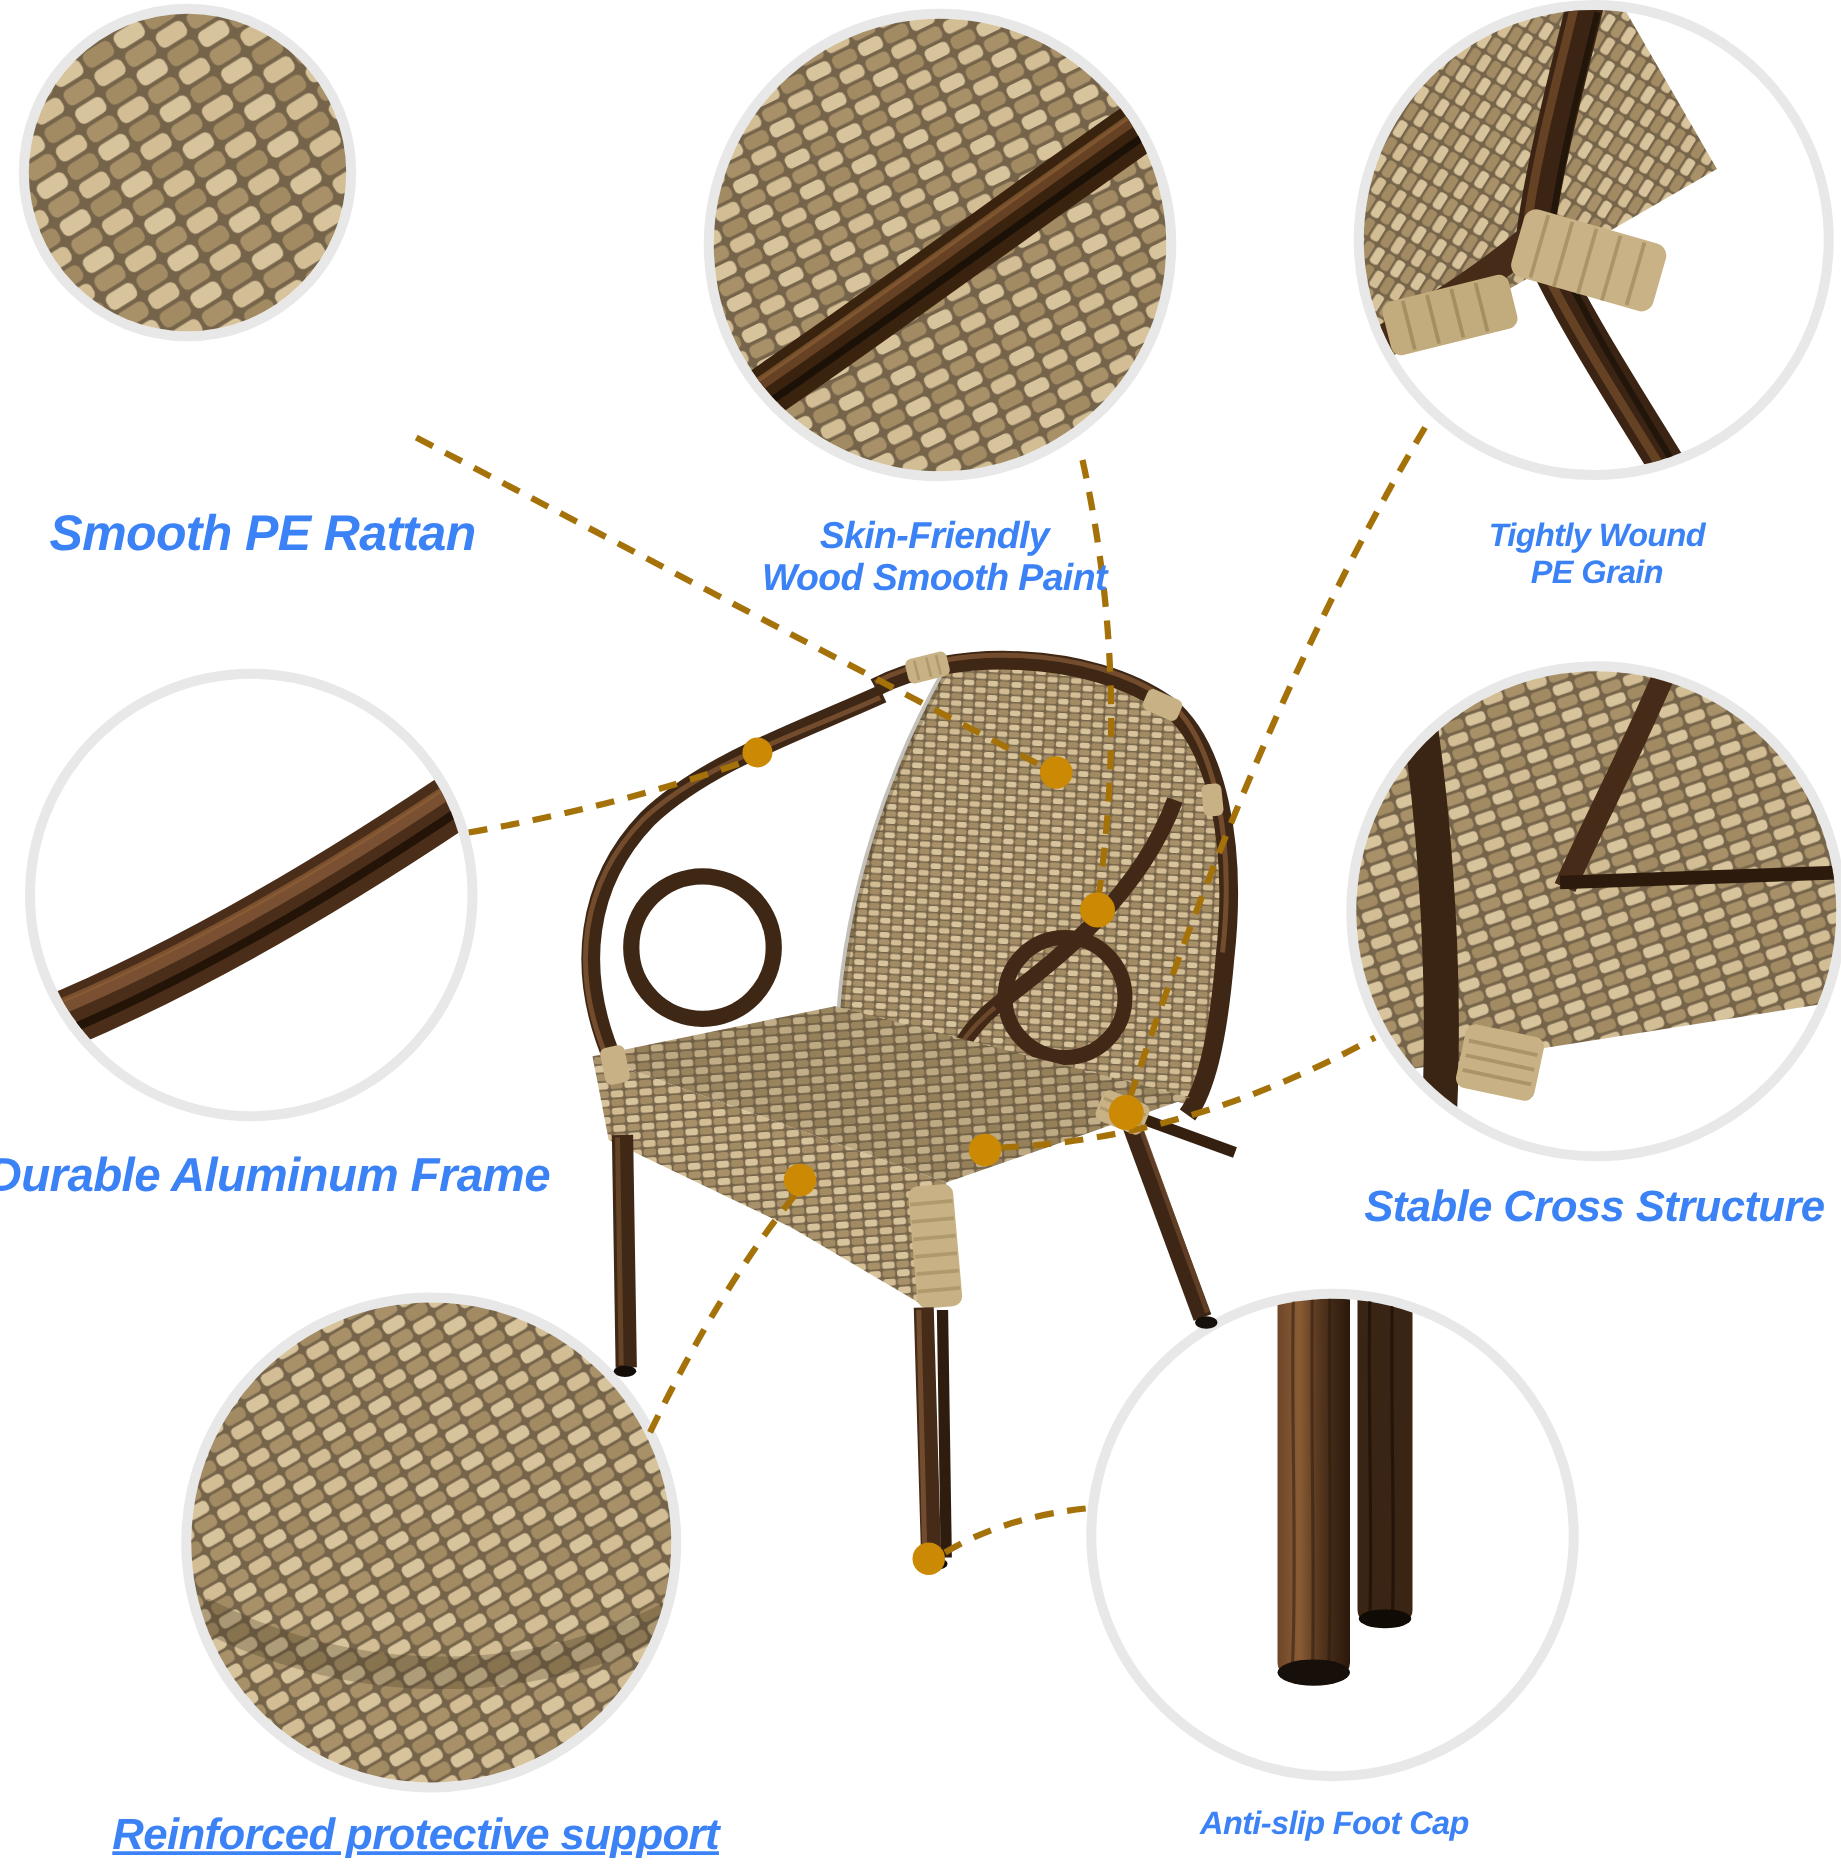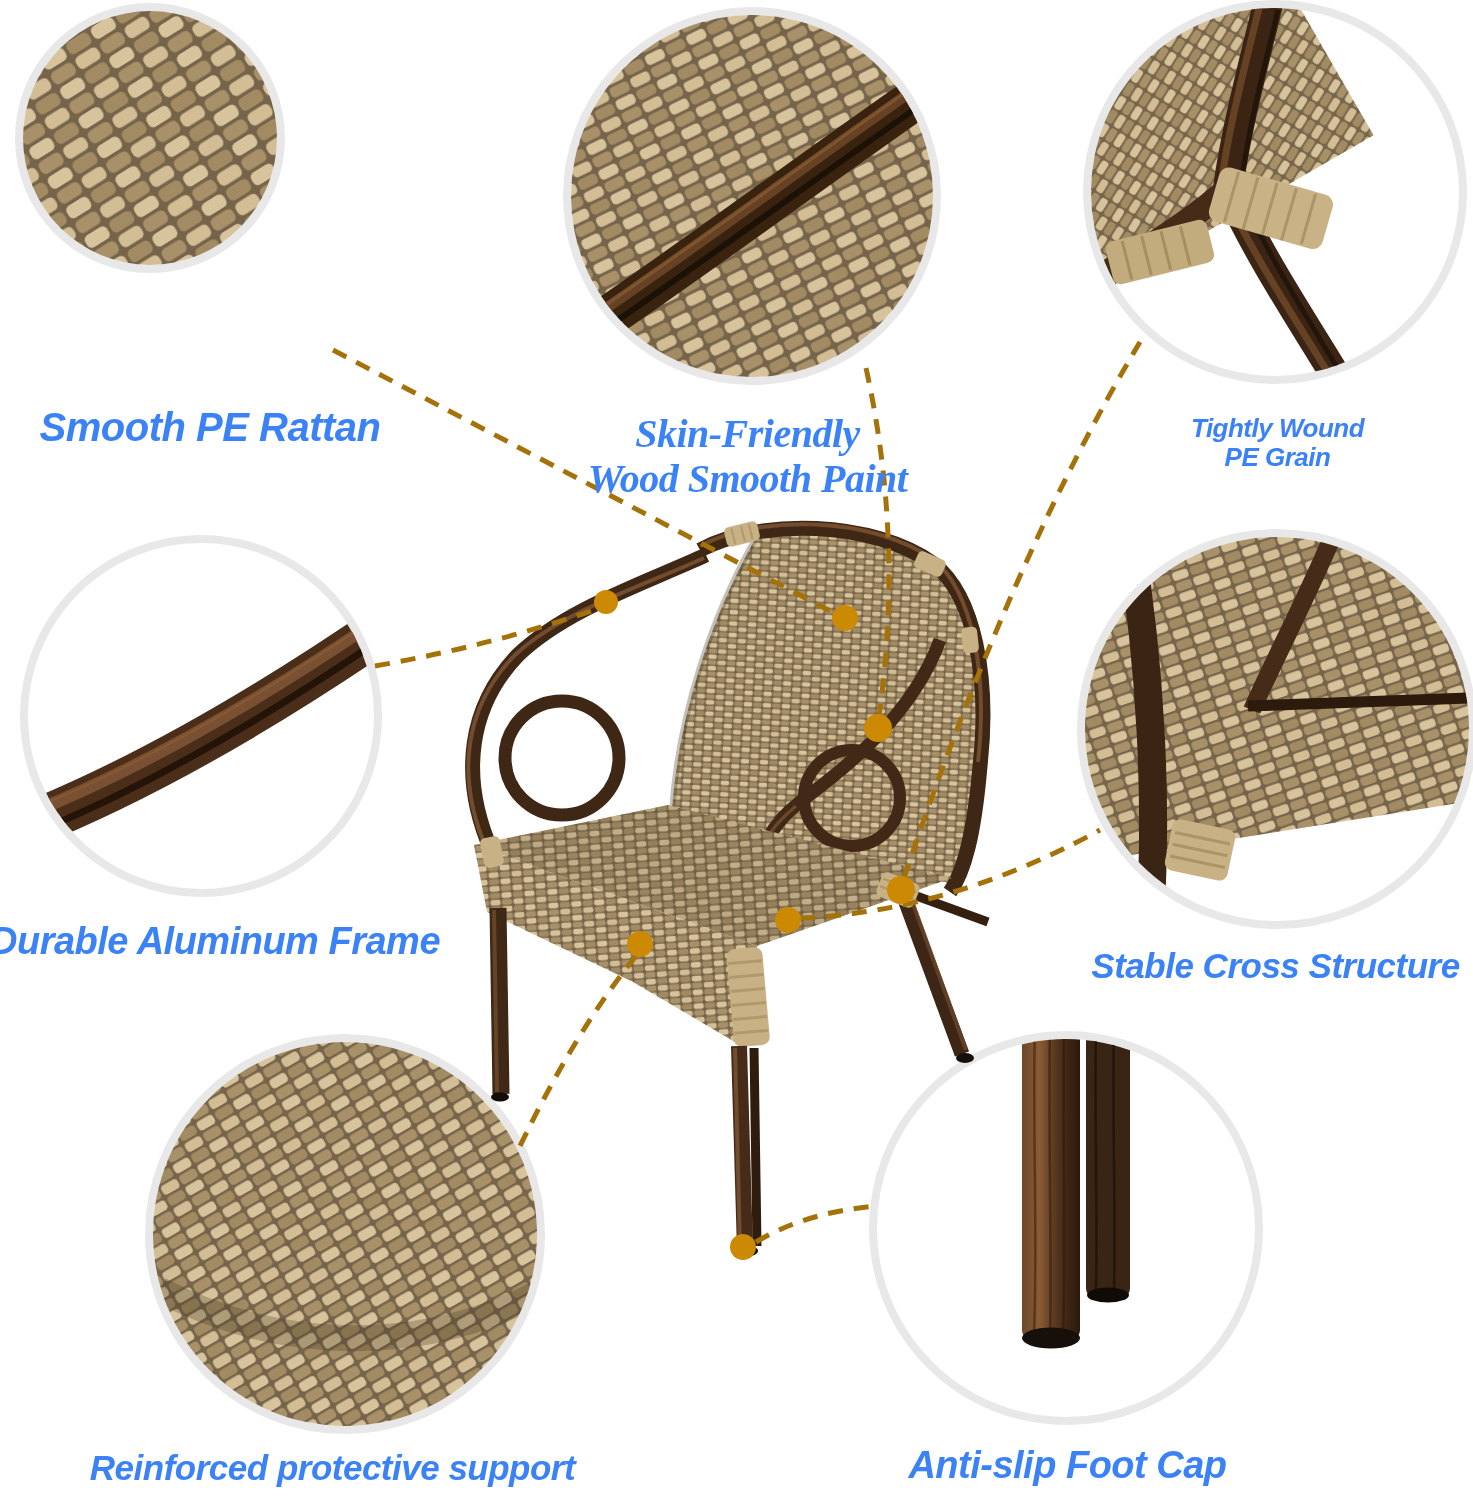"Skin-Friendly" .lbl-skin { font-family: Liberation Serif, serif -> none; font-size: 40px -> 30px }
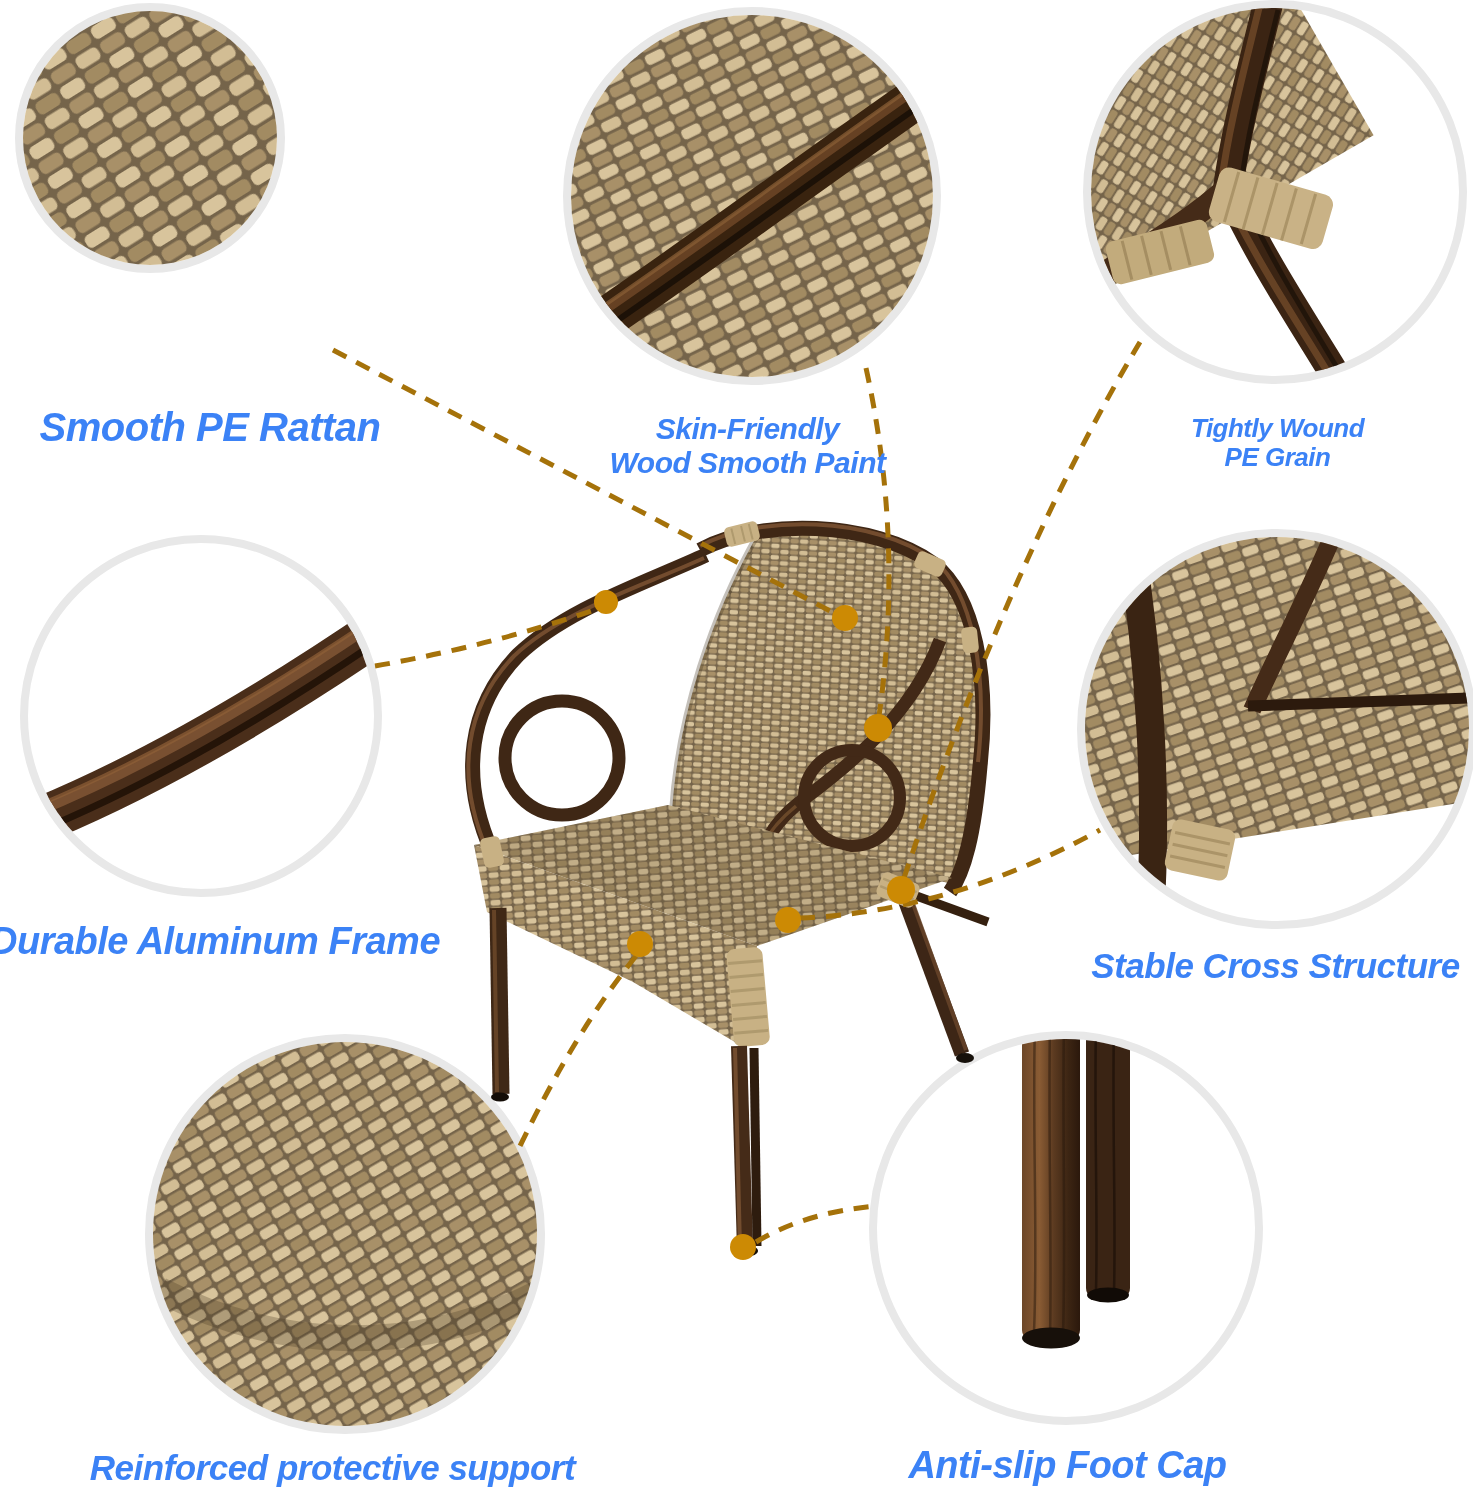"Reinforced protective support" .lbl-reinforced { text-decoration: none -> underline }
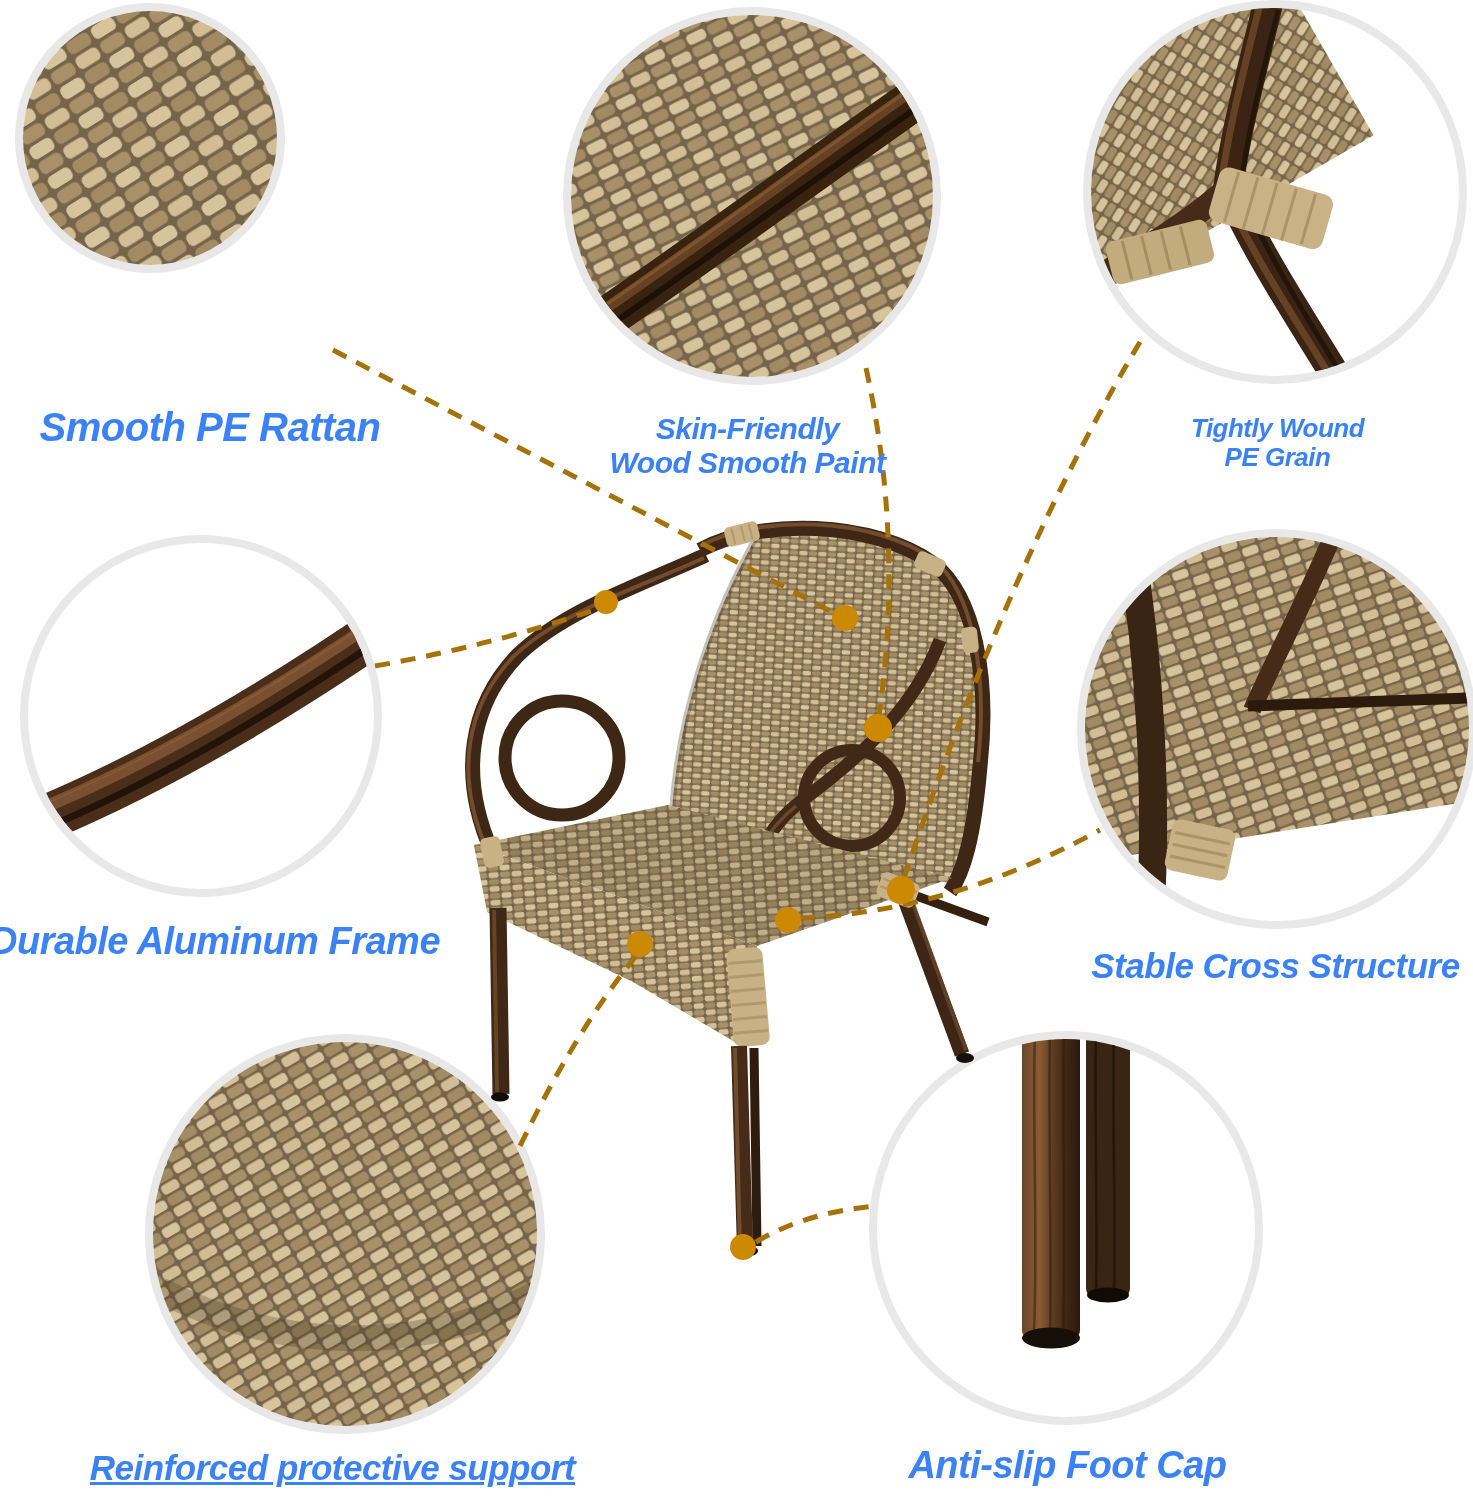"Anti-slip Foot Cap" .lbl-antislip { font-size: 38px -> 26px }
